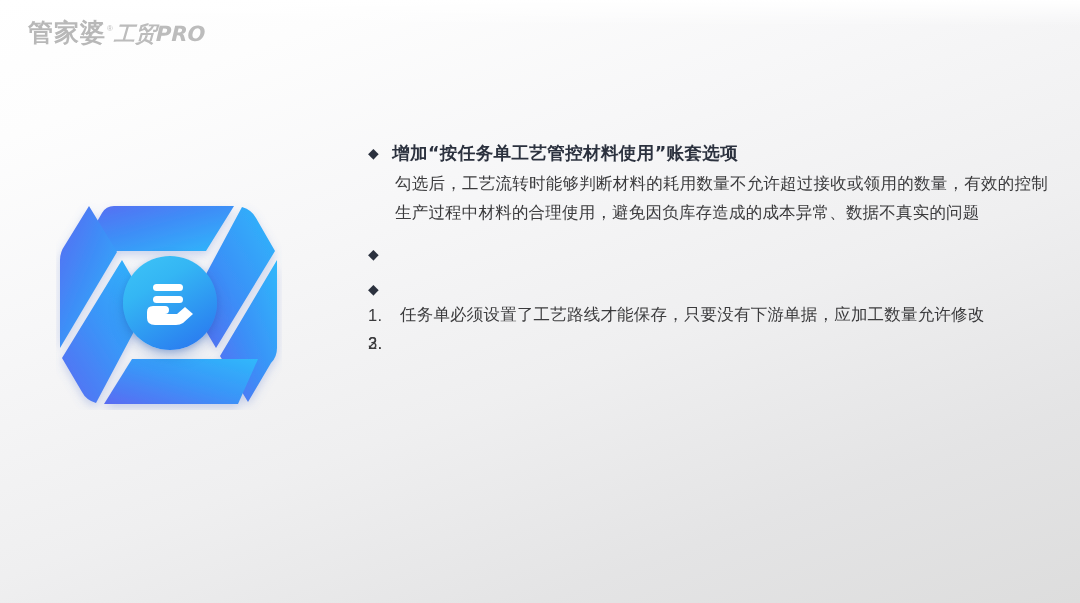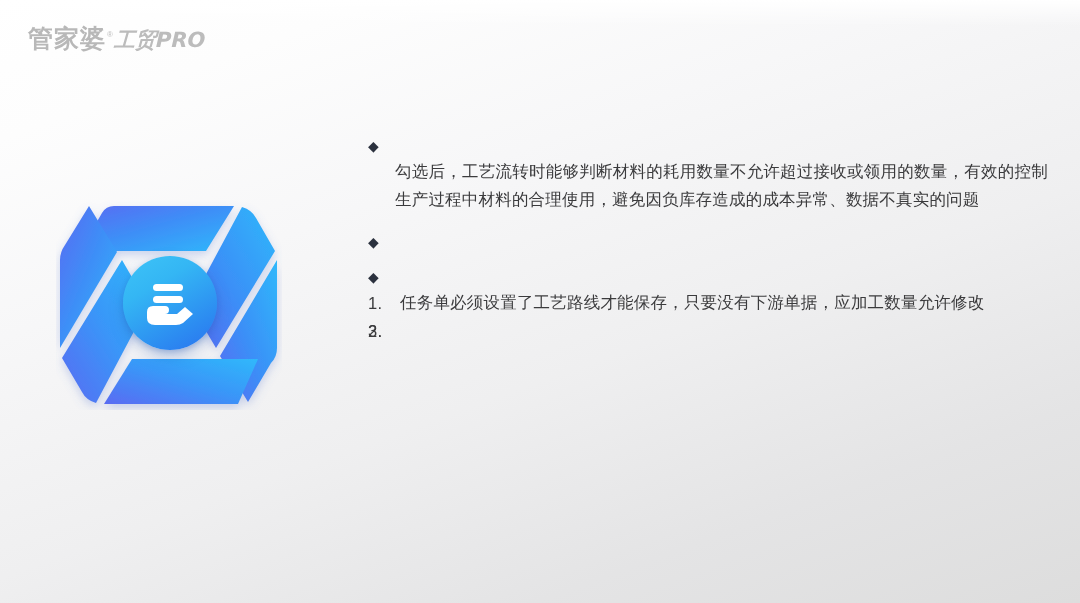"管家婆" .logo { top: 26px -> 20px }
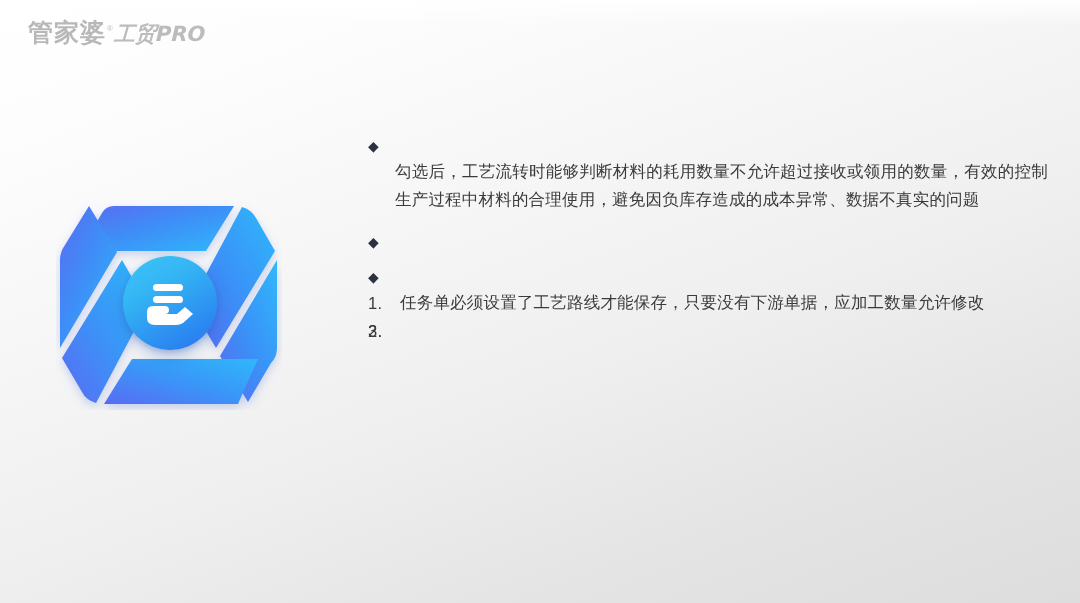"增加“按任务单工艺管控材料使用”账套选项" span.sec-head-text { html: none -> <span>增加“按任务单工艺管控材料使用”账套选项</span> }
